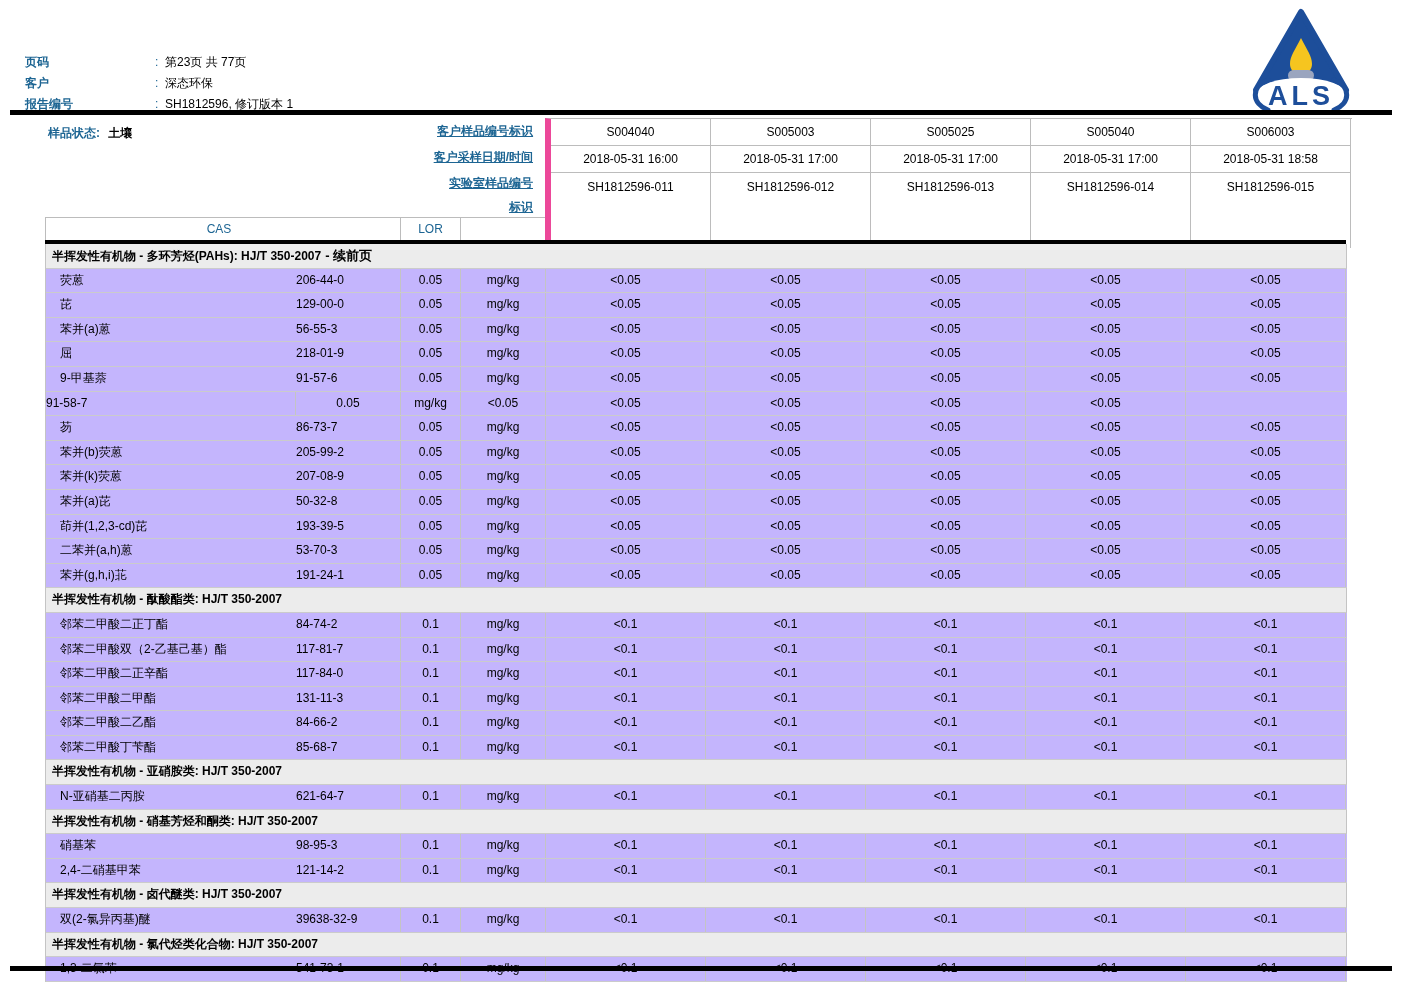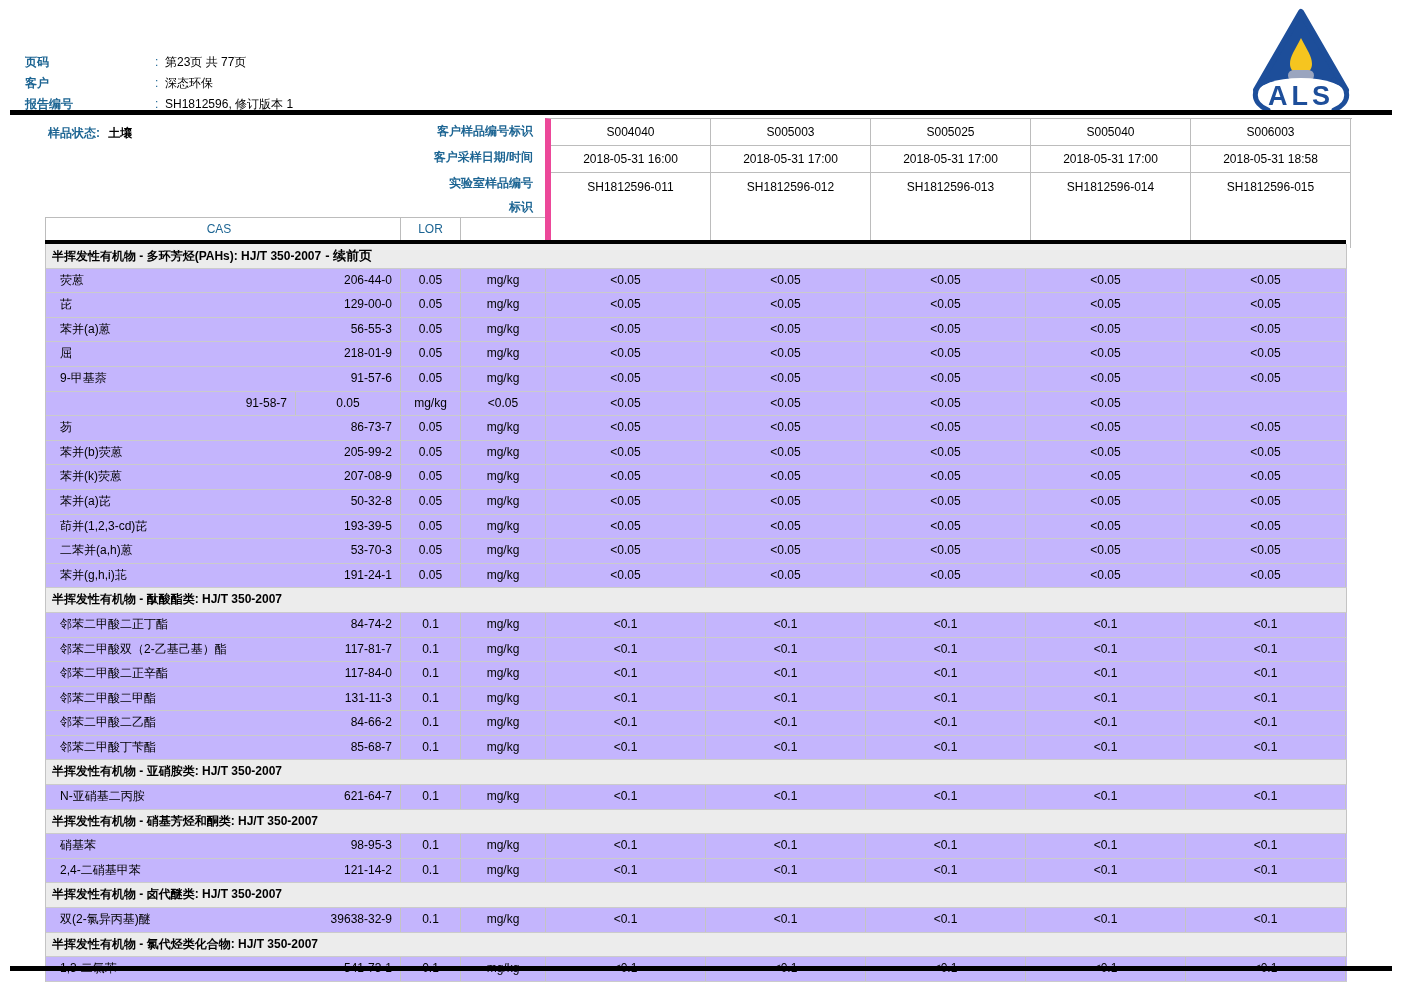"客户样品编号标识" .hdr-labels { text-decoration: none -> underline }
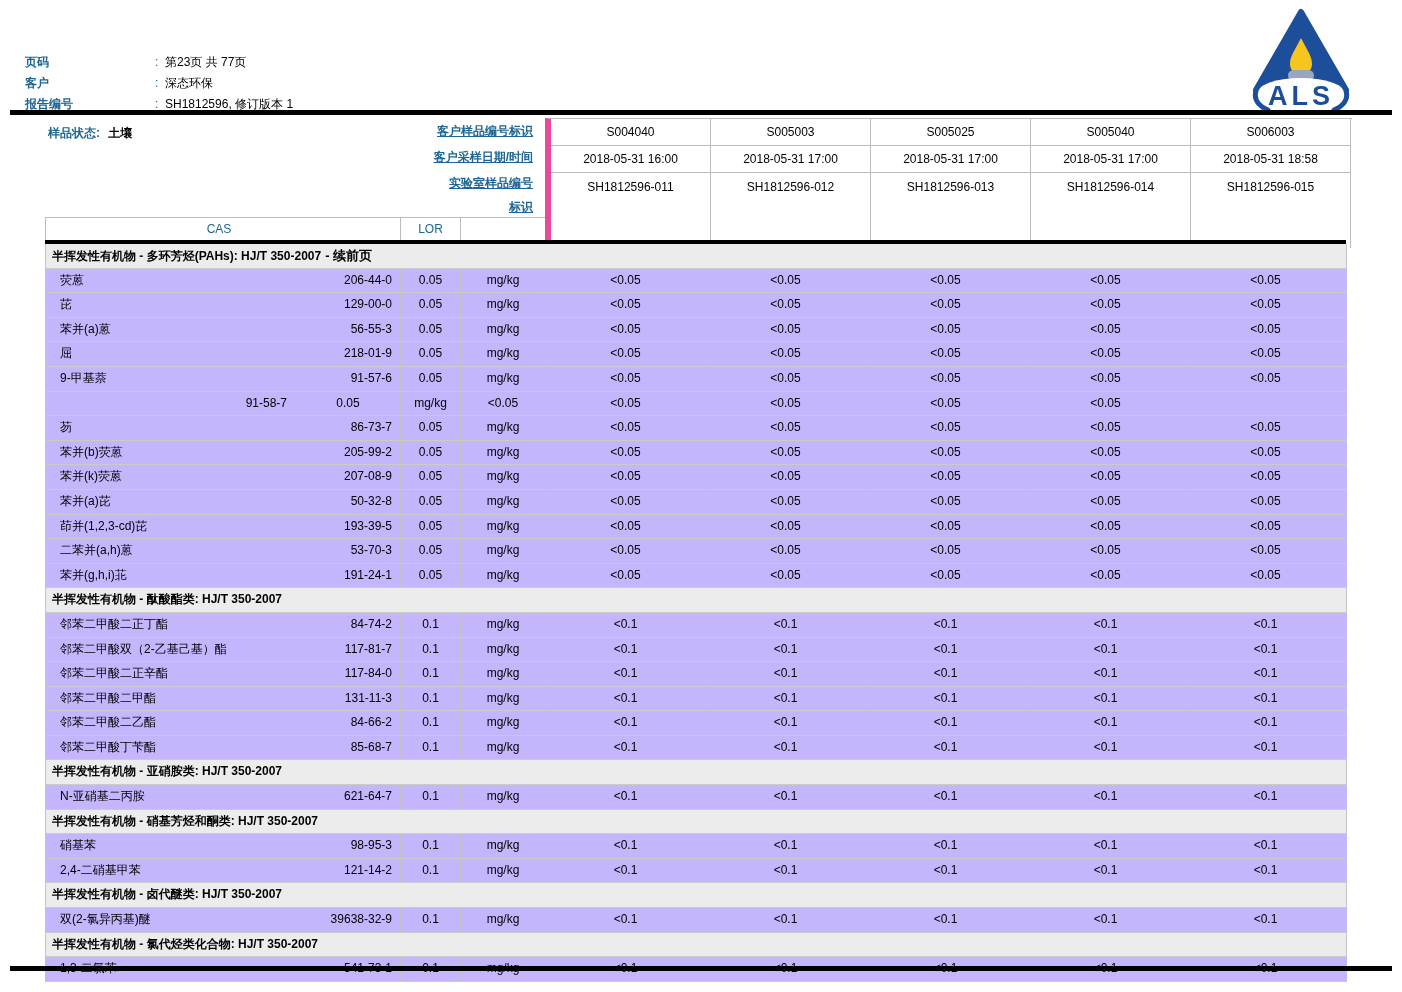"206-44-0" .c-cas { text-align: right -> none }
